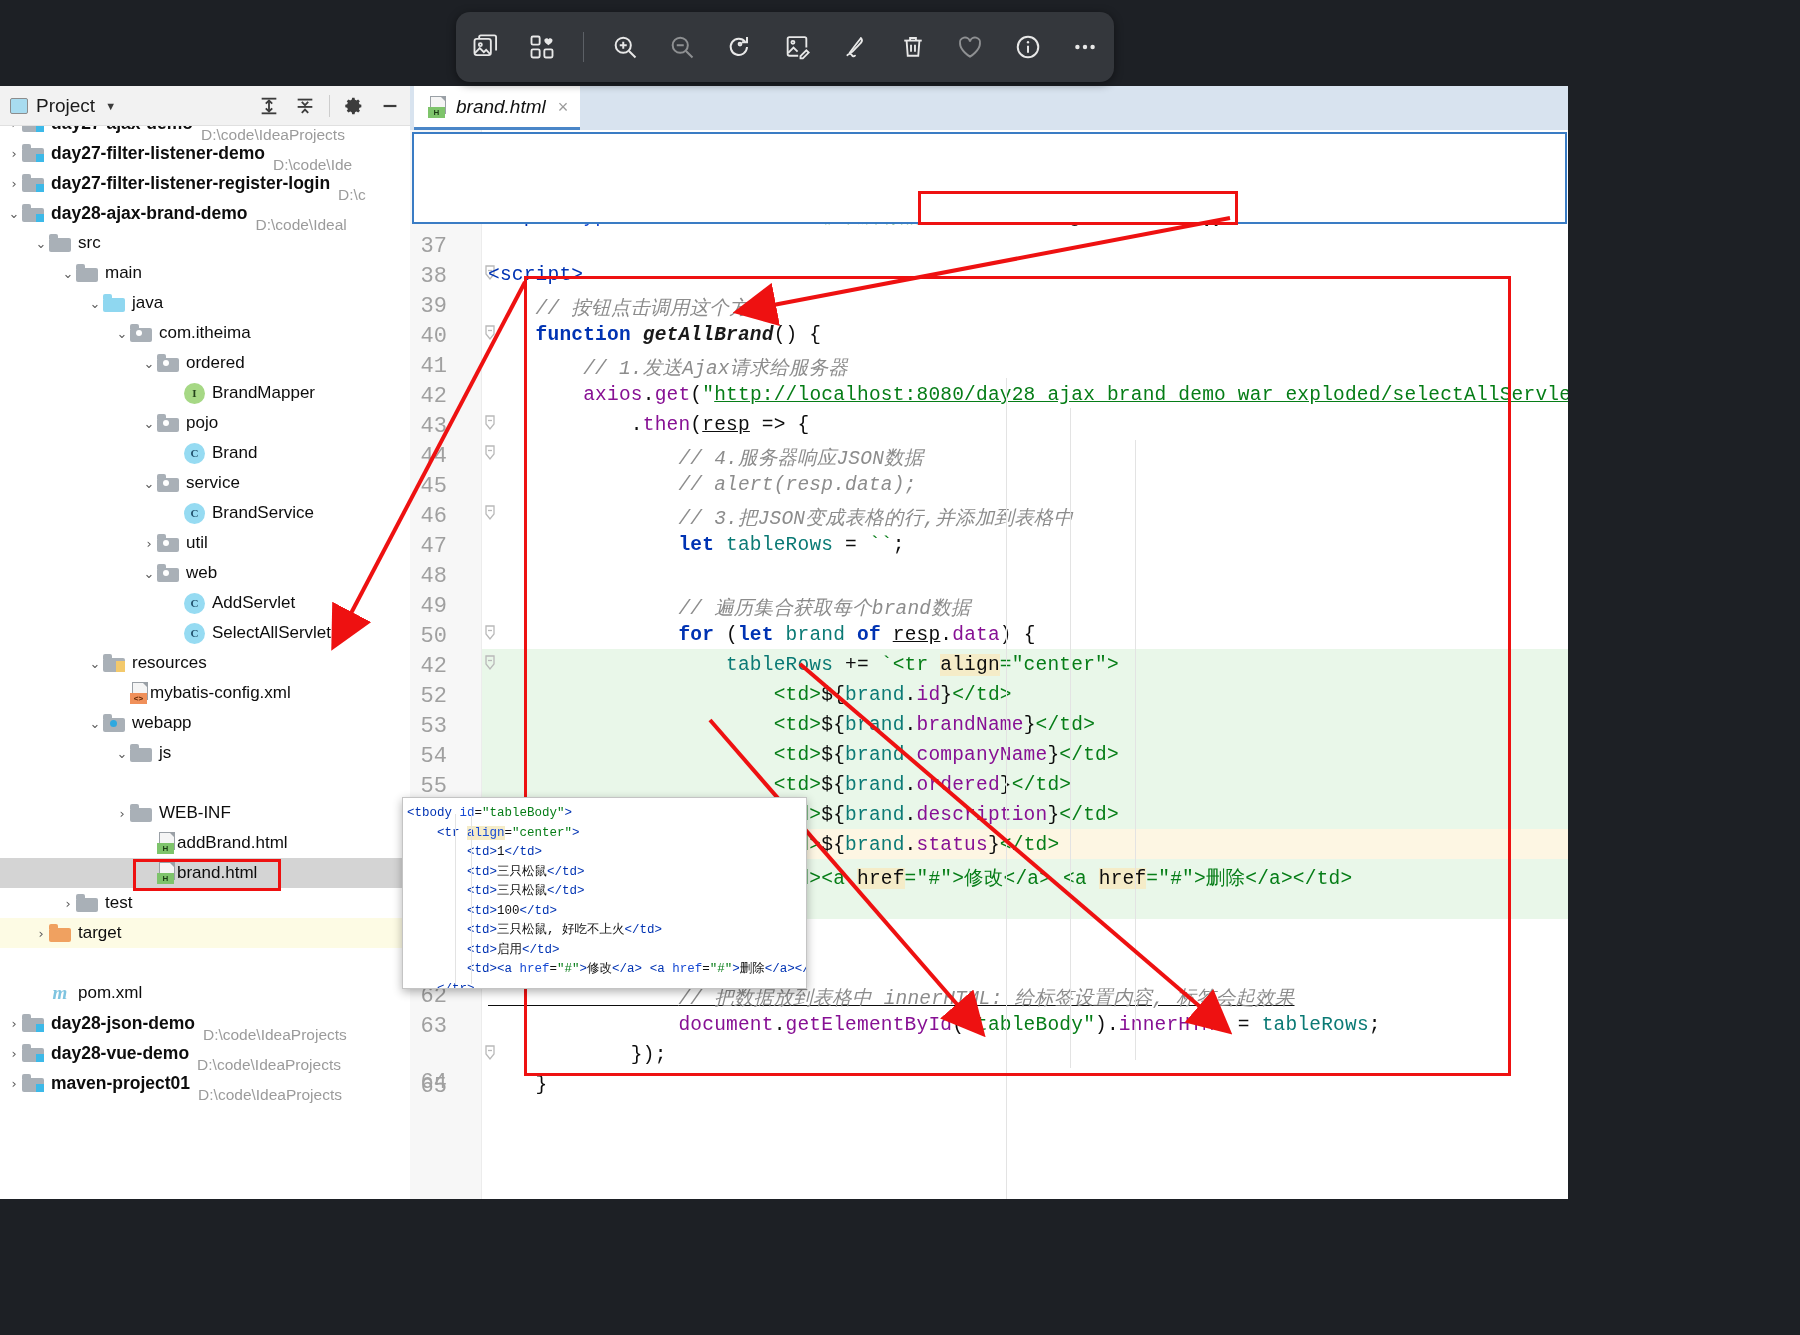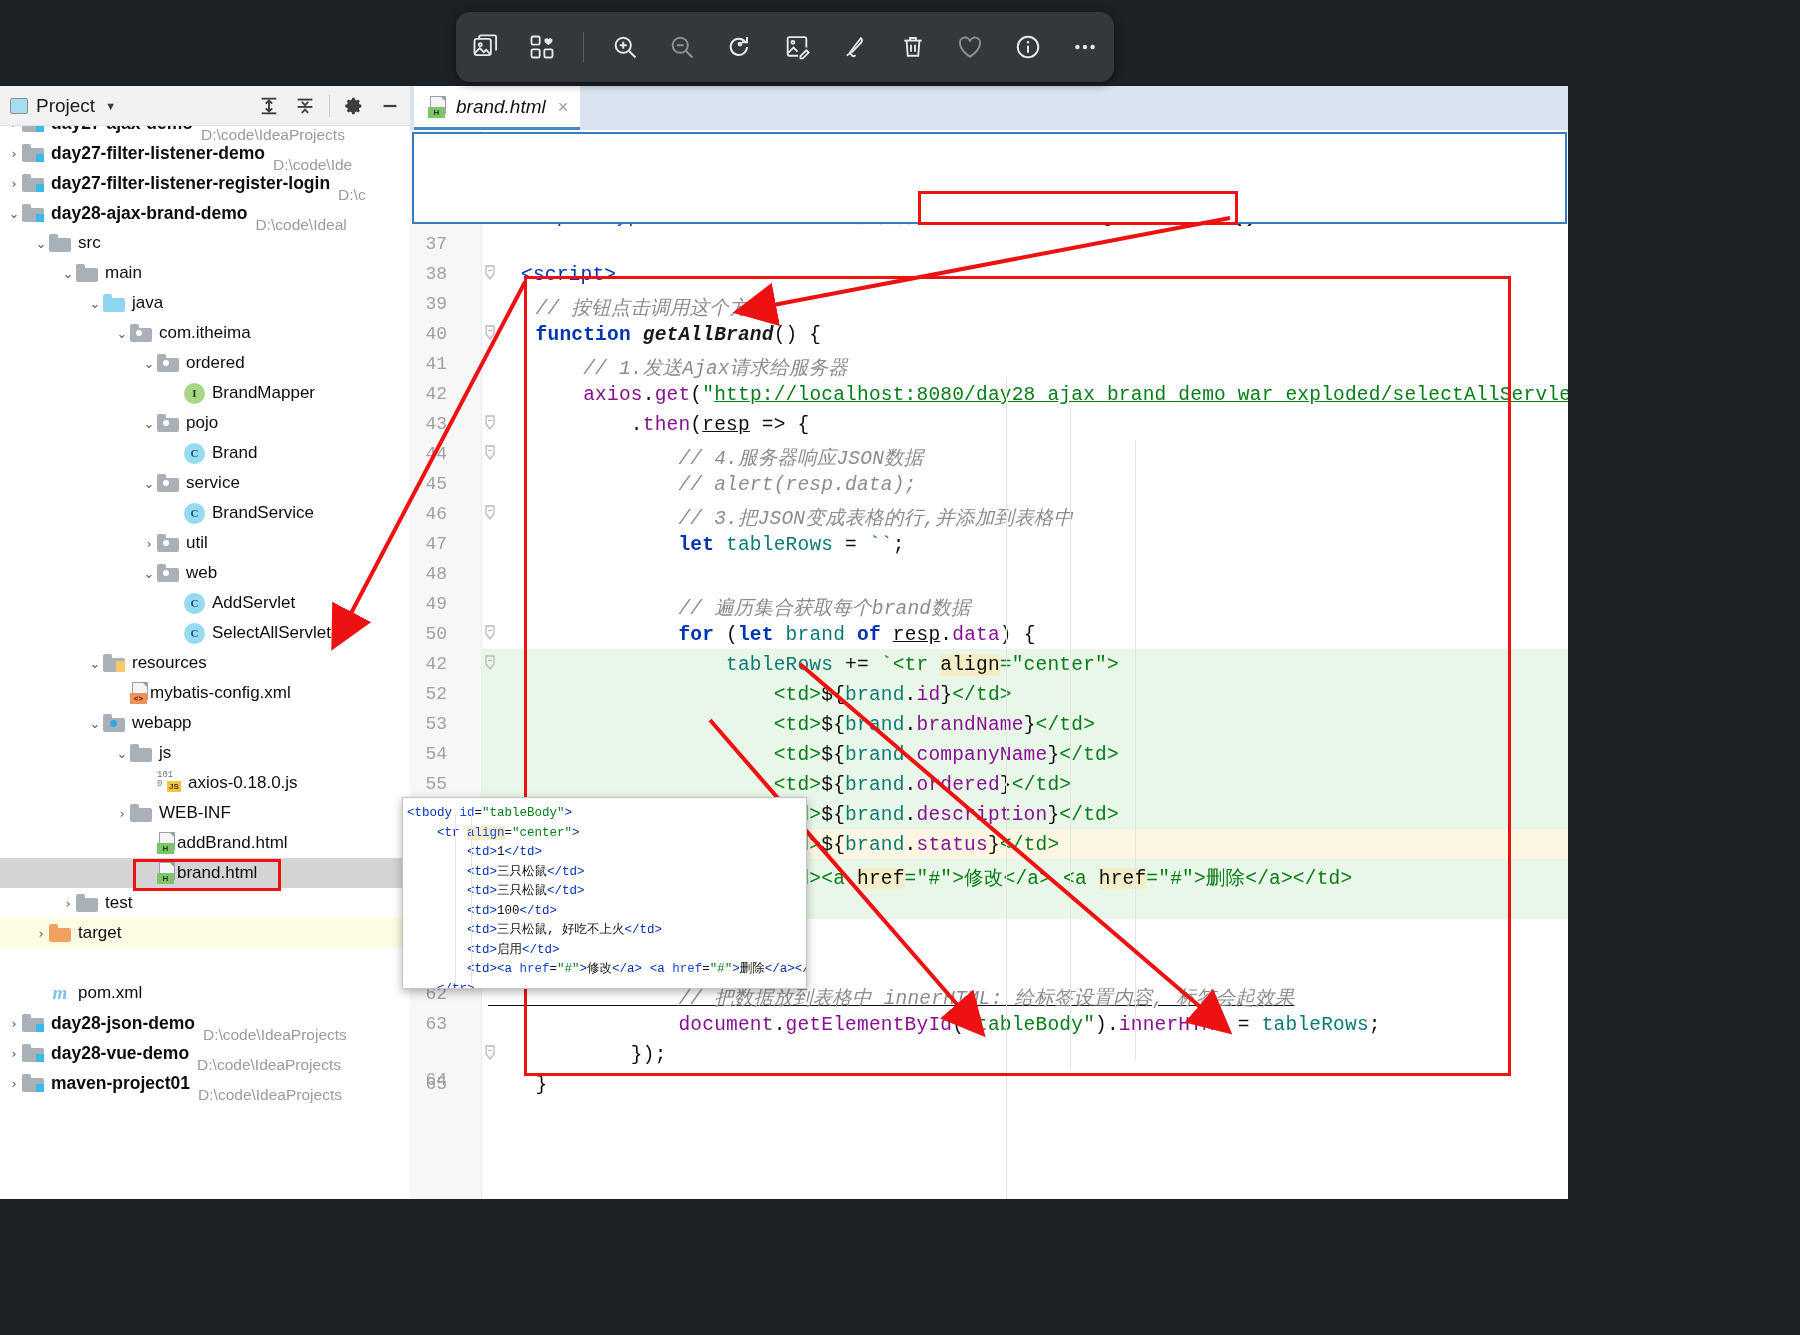"37" .ln { font-size: 18px -> 22px }
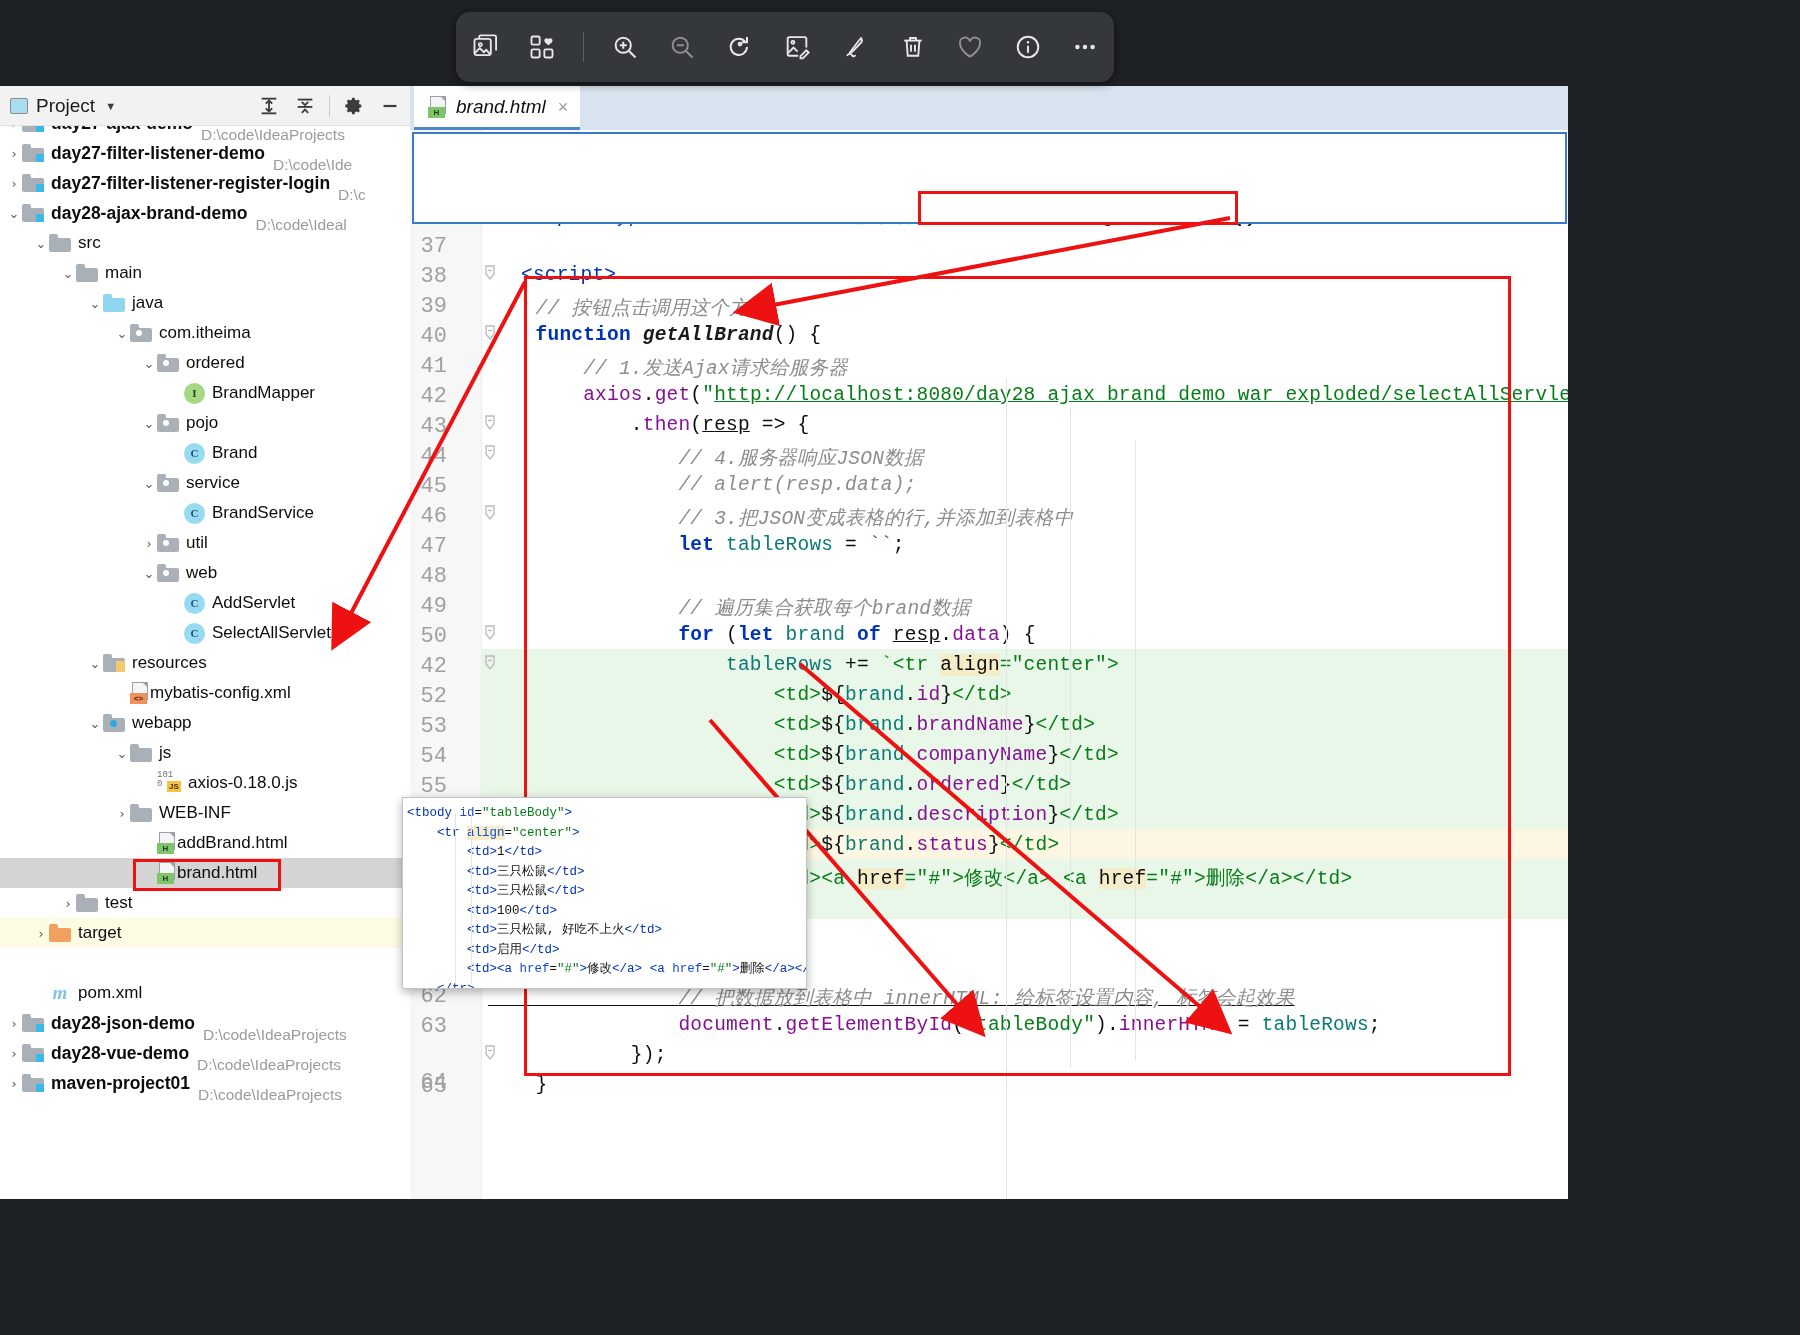"<script>" .tag { margin-left: 33px -> none }
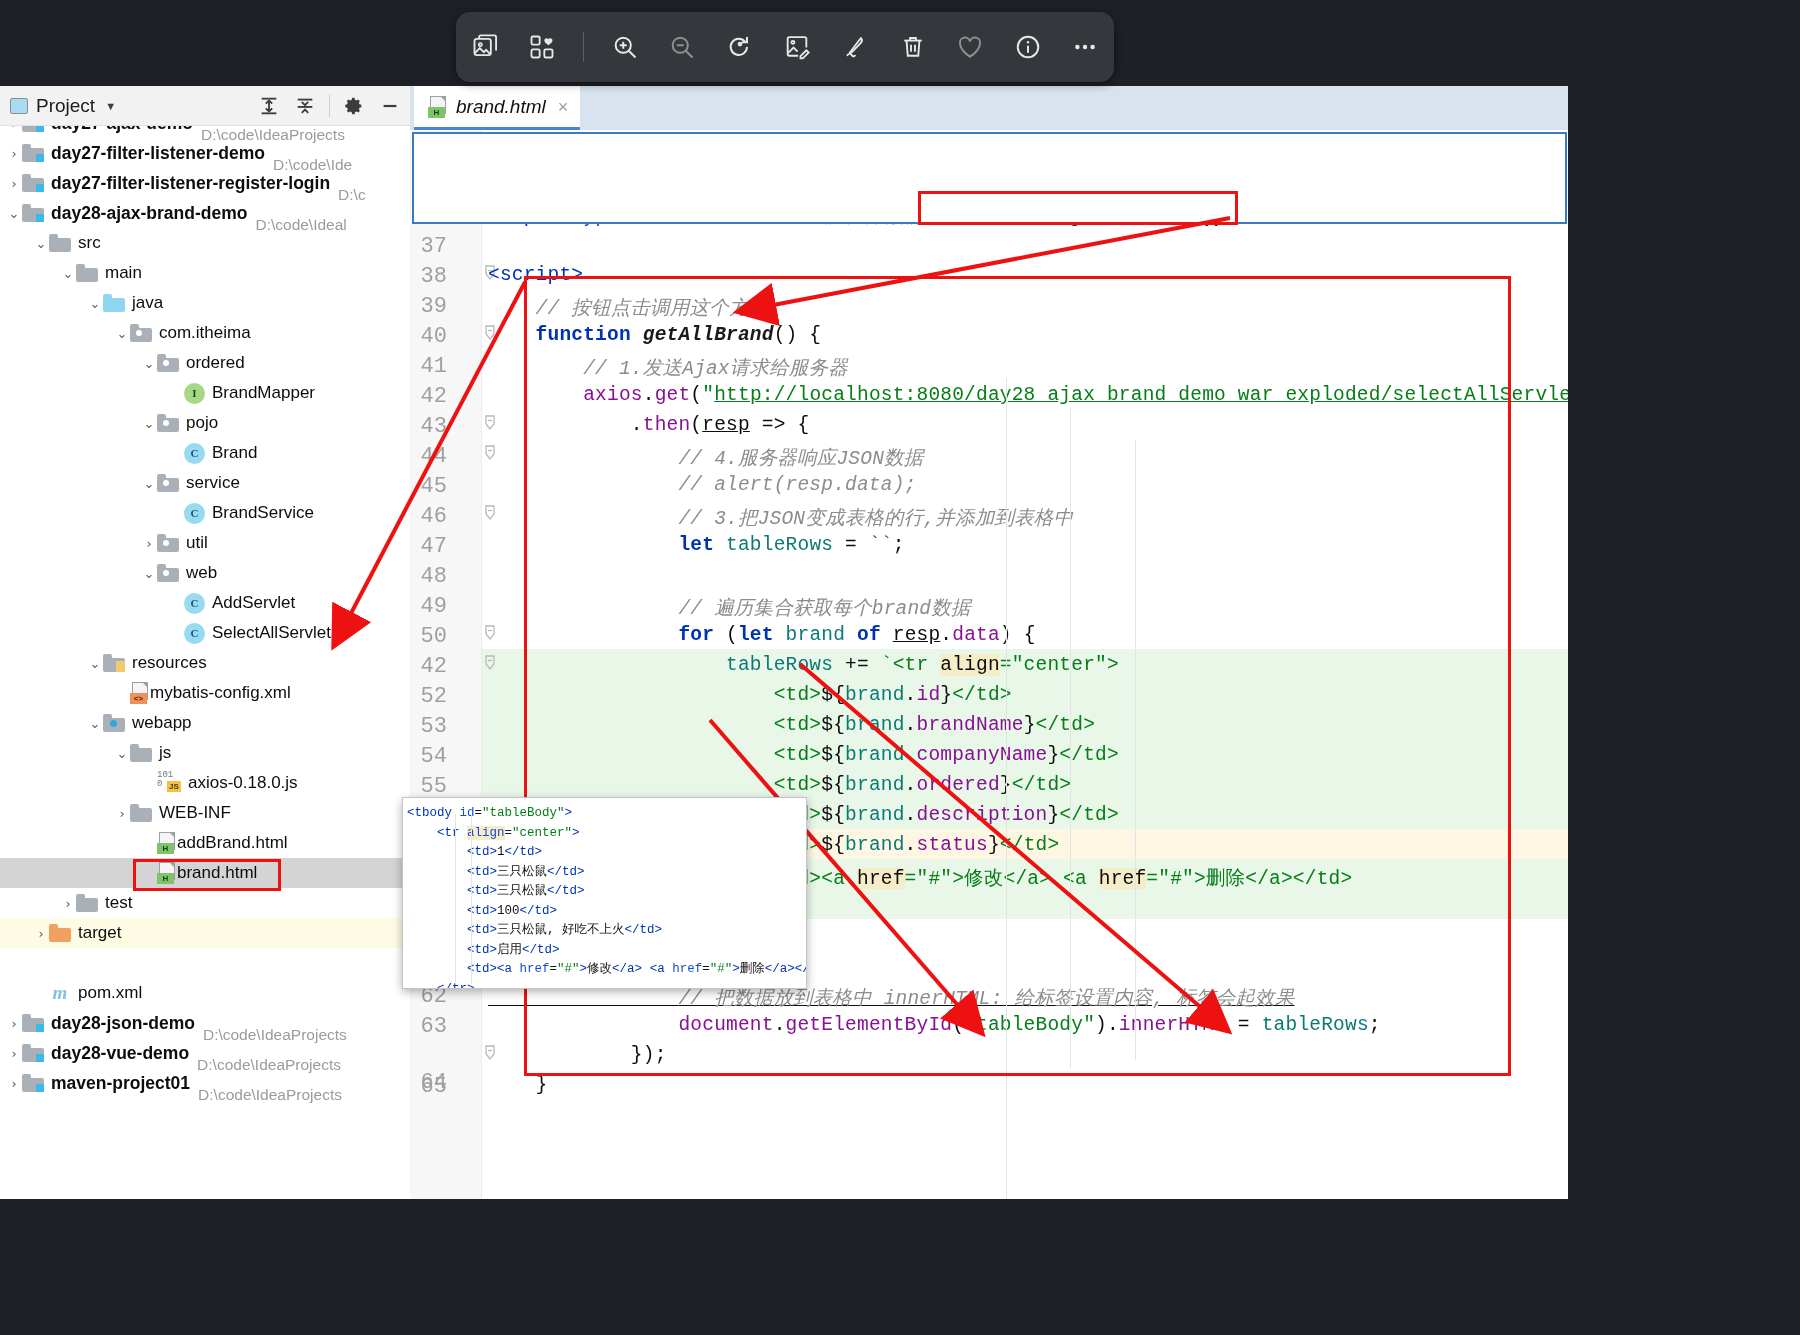"101" div.row { html: <div> <span></span> <span>›</span> <span> <span>101<br>0</span> <span>JS</span> </span> <span>axios-0.18.0.js</span> </div> -> none }
